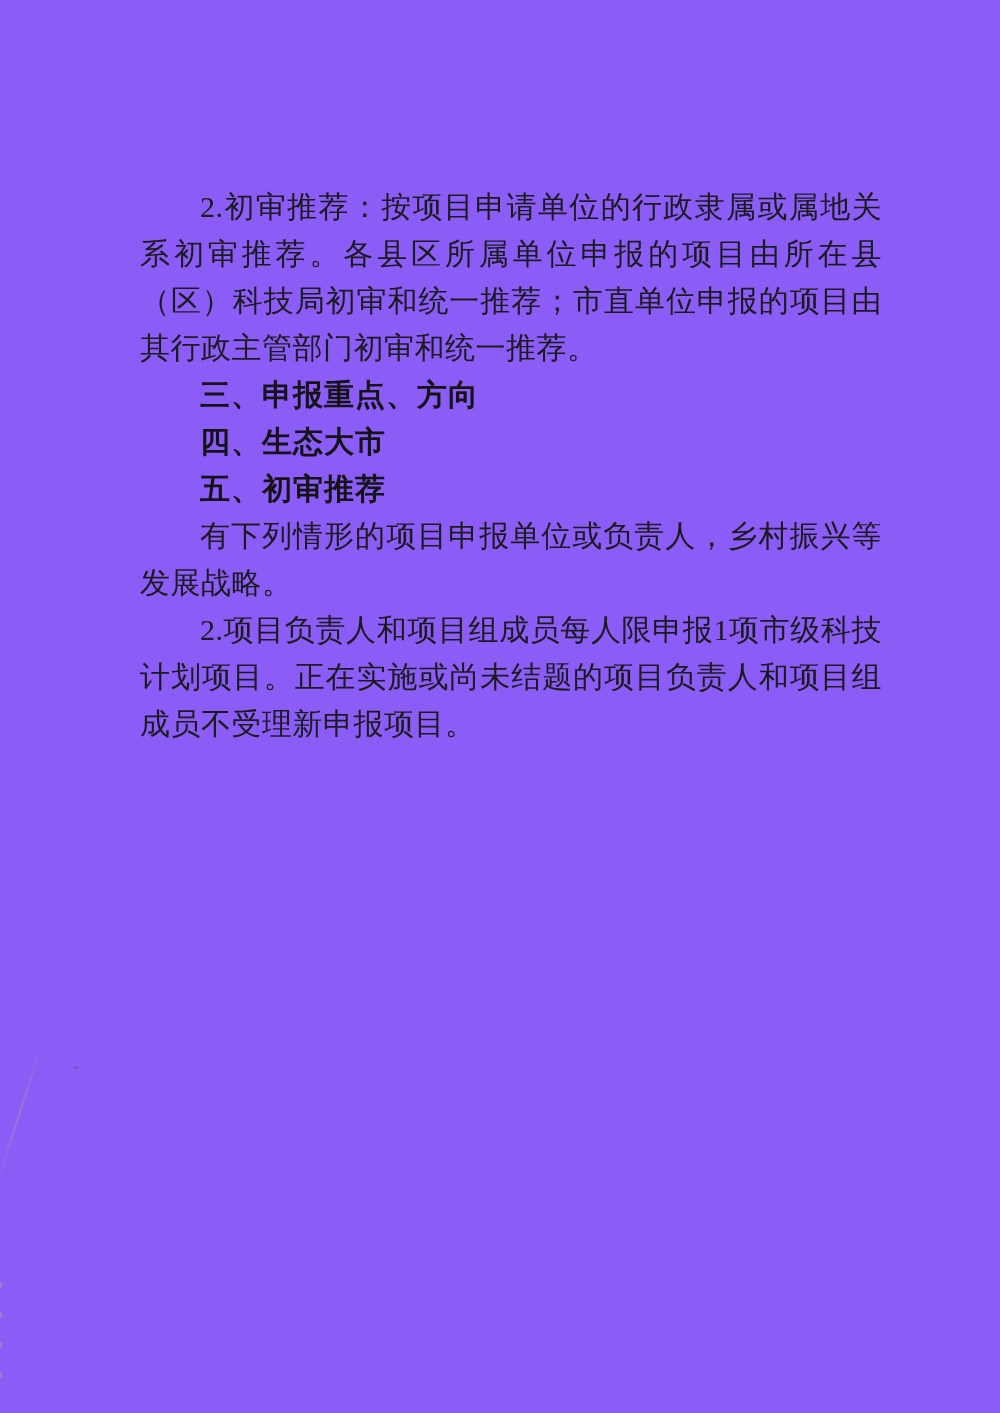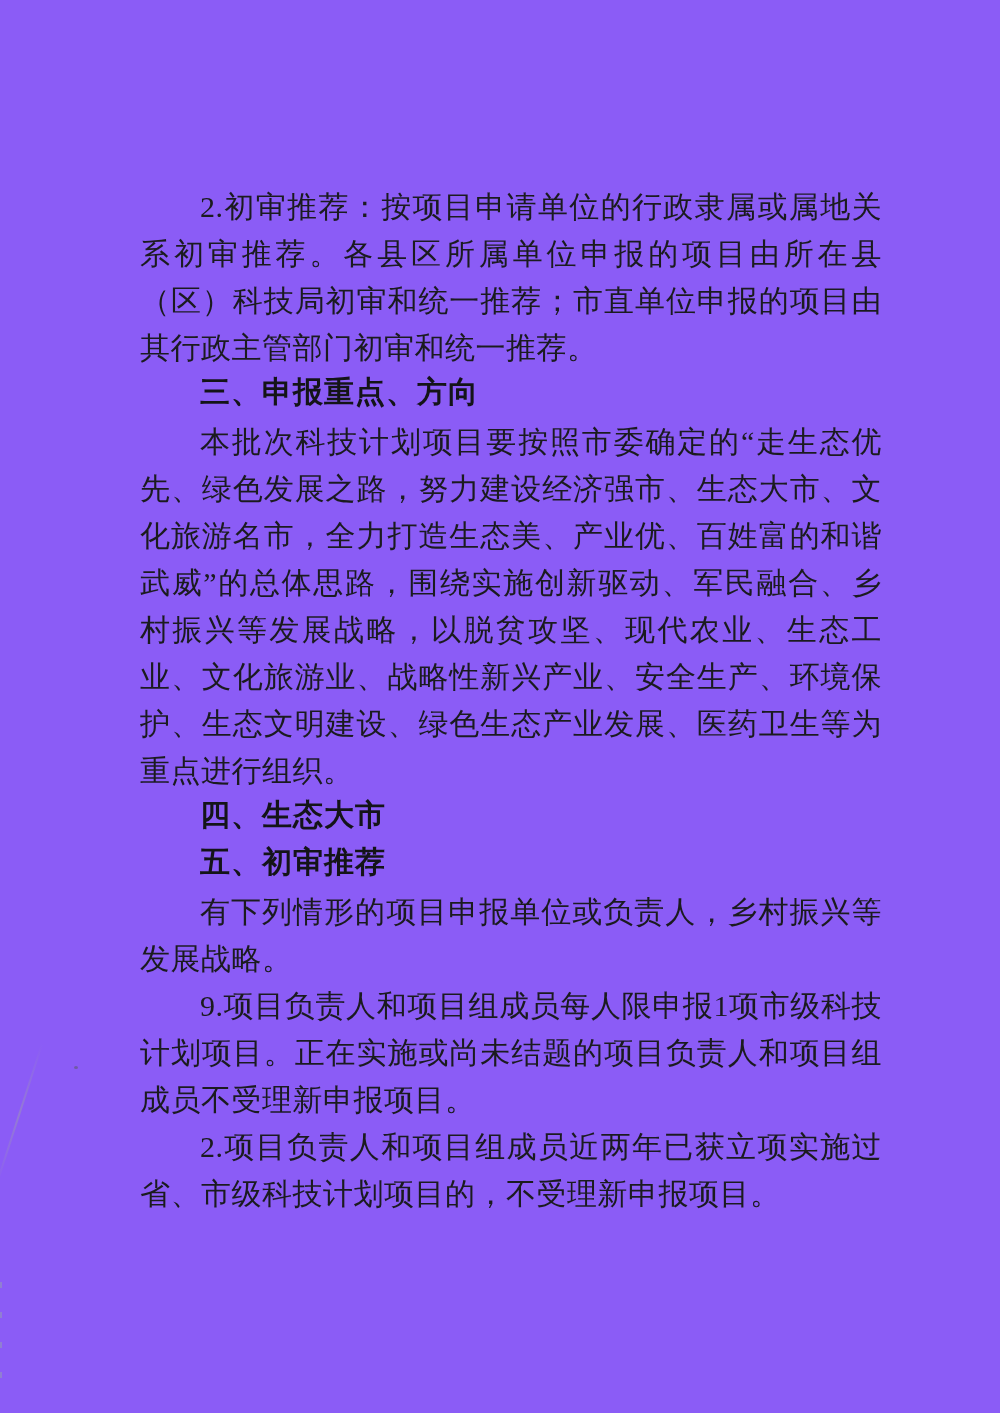"三、申报重点、方向" .doc-content p.heading { font-family: Liberation Mono, monospace -> Liberation Serif, serif }
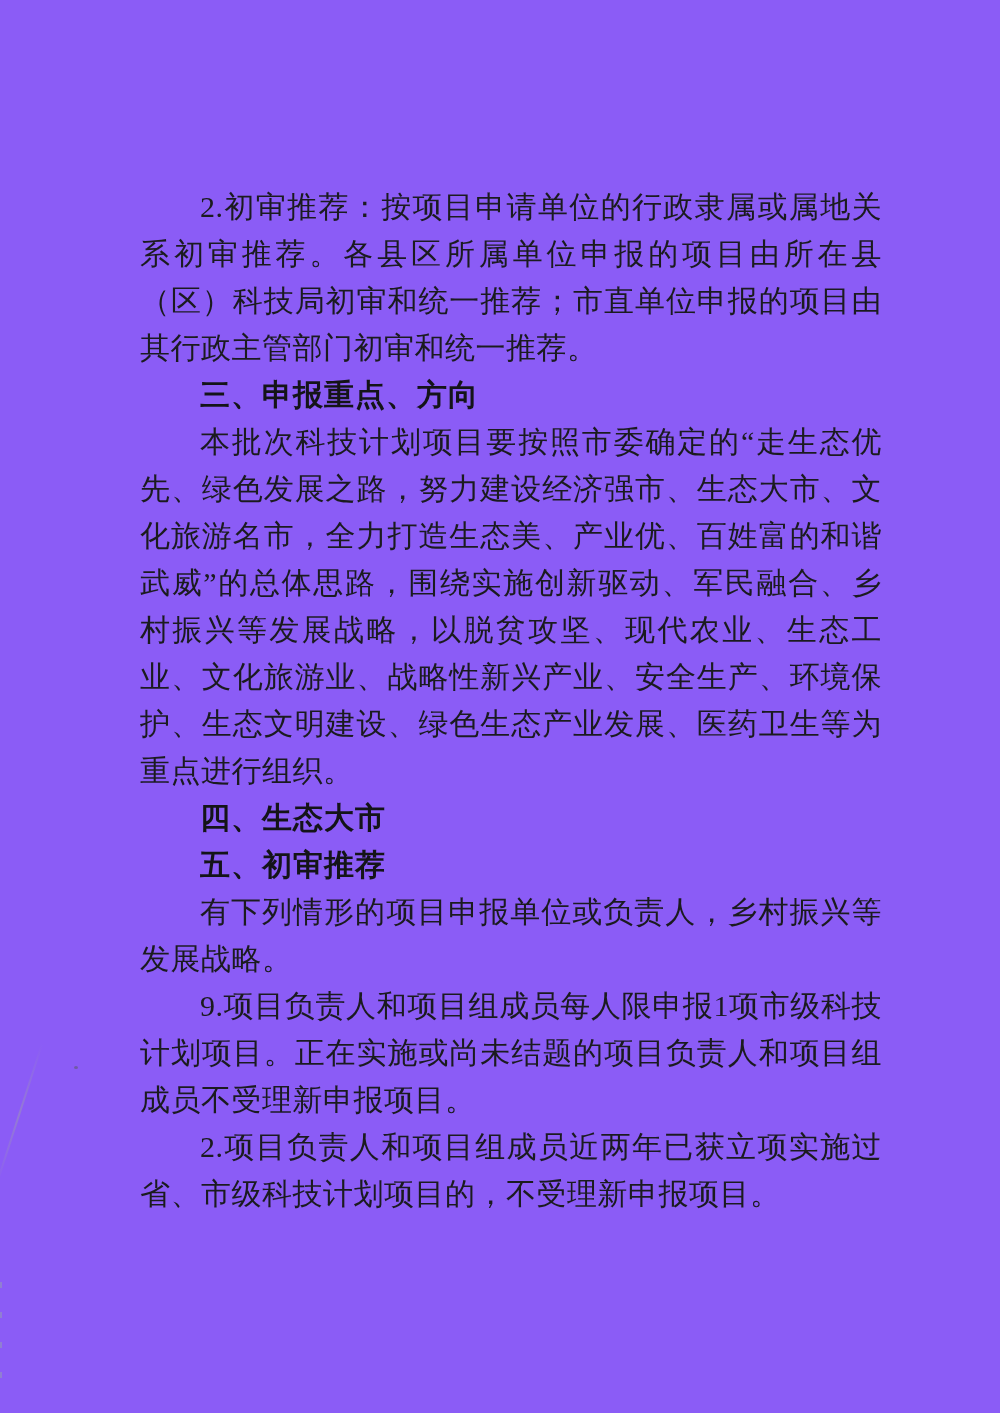"本批次科技计划项目要按照市委确定的“走生态优先、绿色发展之路，努力建设经济强市、" p { html: <p>本批次科技计划项目要按照市委确定的“走生态优先、绿色发展之路，努力建设经济强市、生态大市、文化旅游名市，全力打造生态美、产业优、百姓富的和谐武威”的总体思路，围绕实施创新驱动、军民融合、乡村振兴等发展战略，以脱贫攻坚、现代农业、生态工业、文化旅游业、战略性新兴产业、安全生产、环境保护、生态文明建设、绿色生态产业发展、医药卫生等为重点进行组织。</p> -> none }
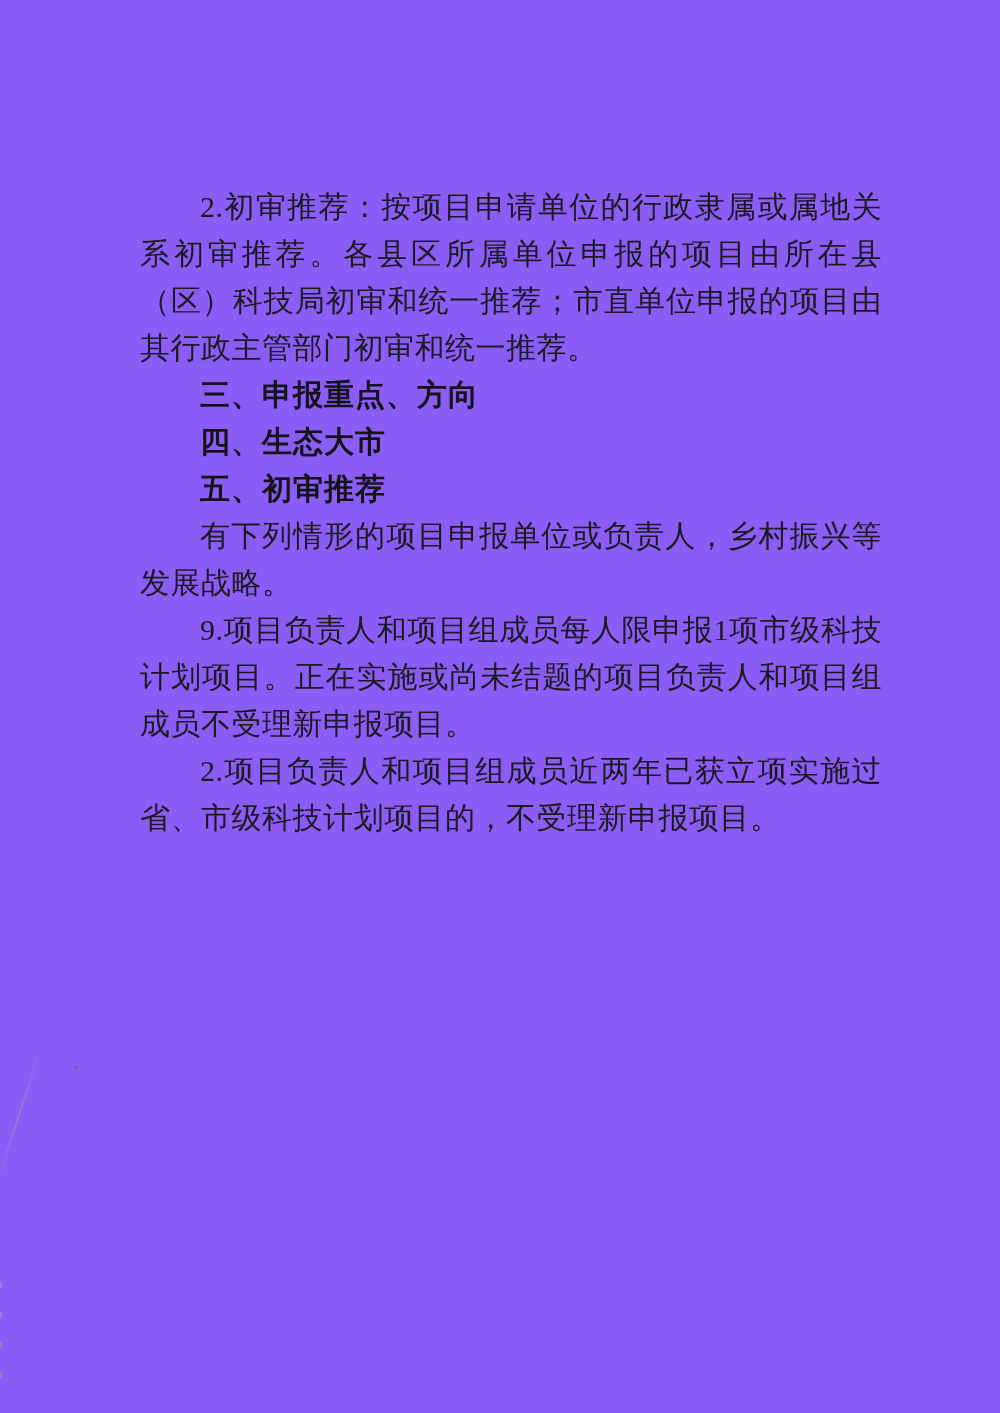"9.项目负责人和项目组成员每人限申报1项市级科技计划项目。正在实施或尚未结题的项" p { text: 9 -> 2 }
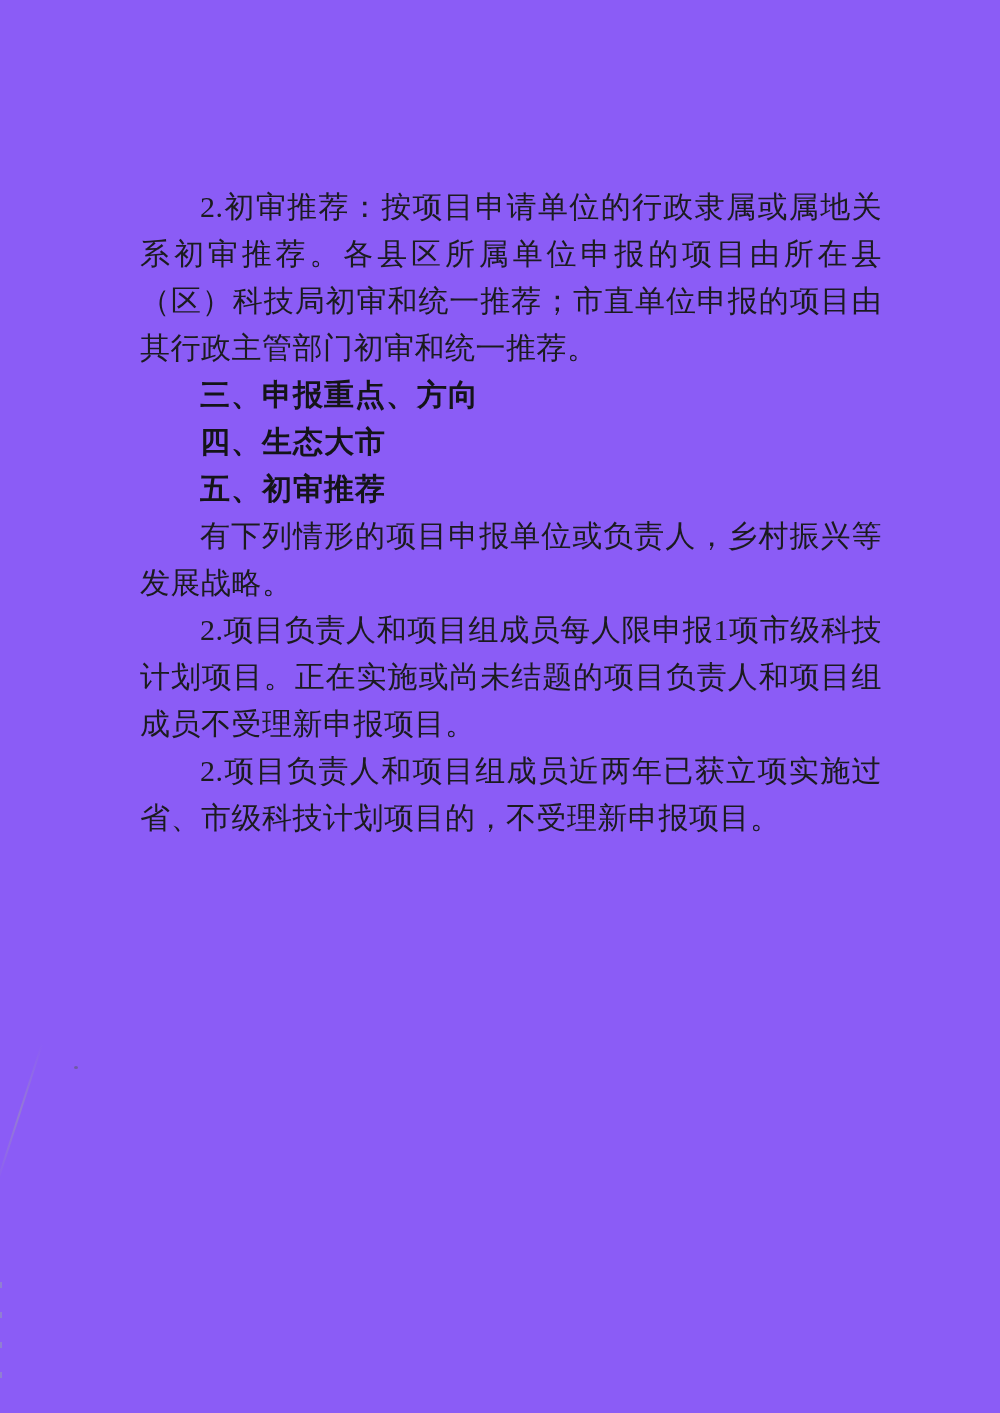"2.项目负责人和项目组成员近两年已获立项实施过省、市级科技计划项目的，不受理新申" p { html: <p>2.项目负责人和项目组成员近两年已获立项实施过省、市级科技计划项目的，不受理新申报项目。</p> -> none }
